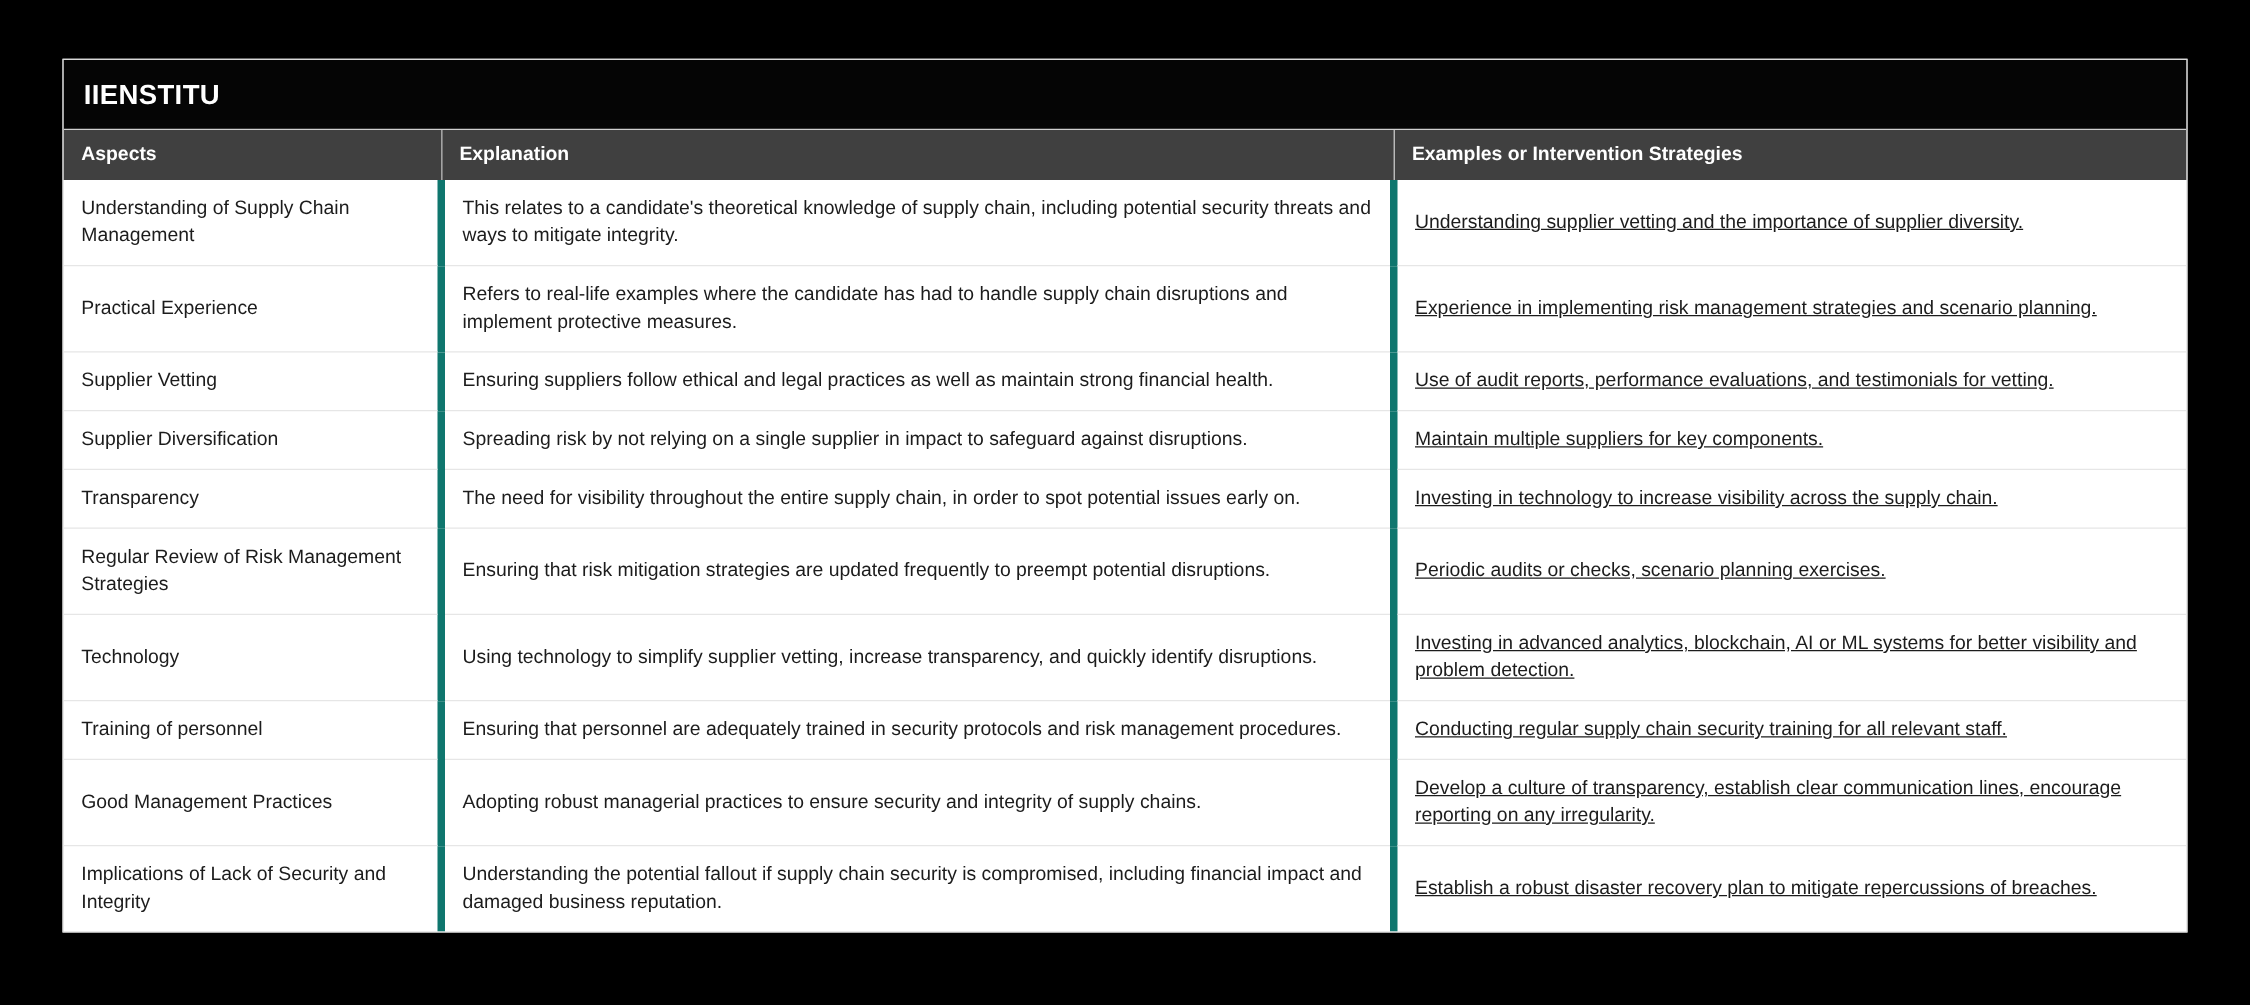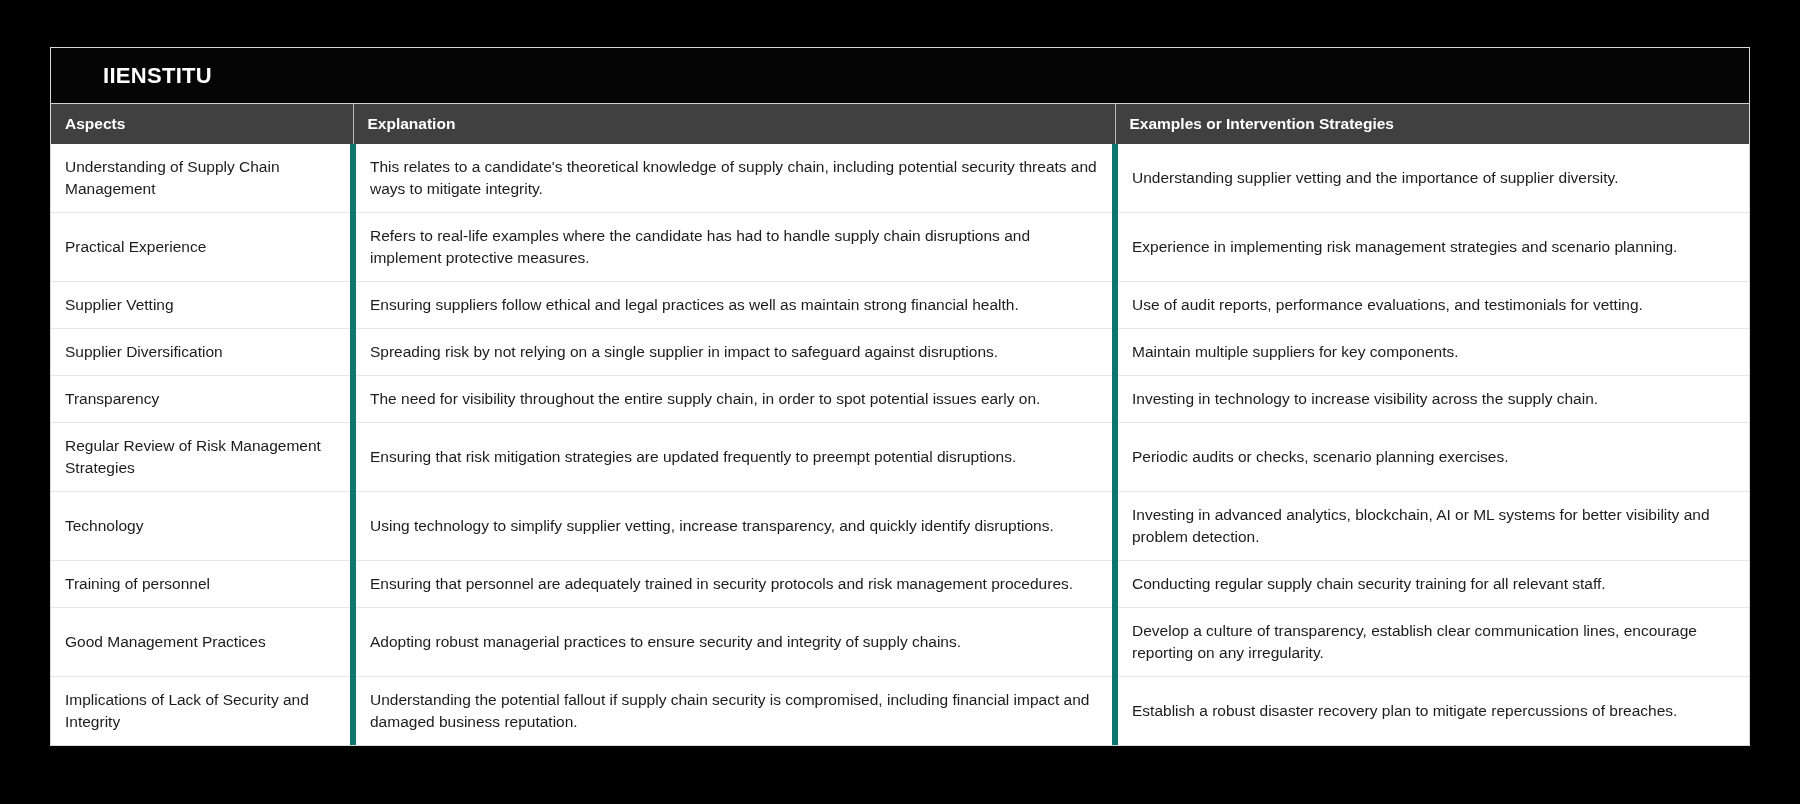"IIENSTITU" .brand-logo { margin-left: 36px -> none }
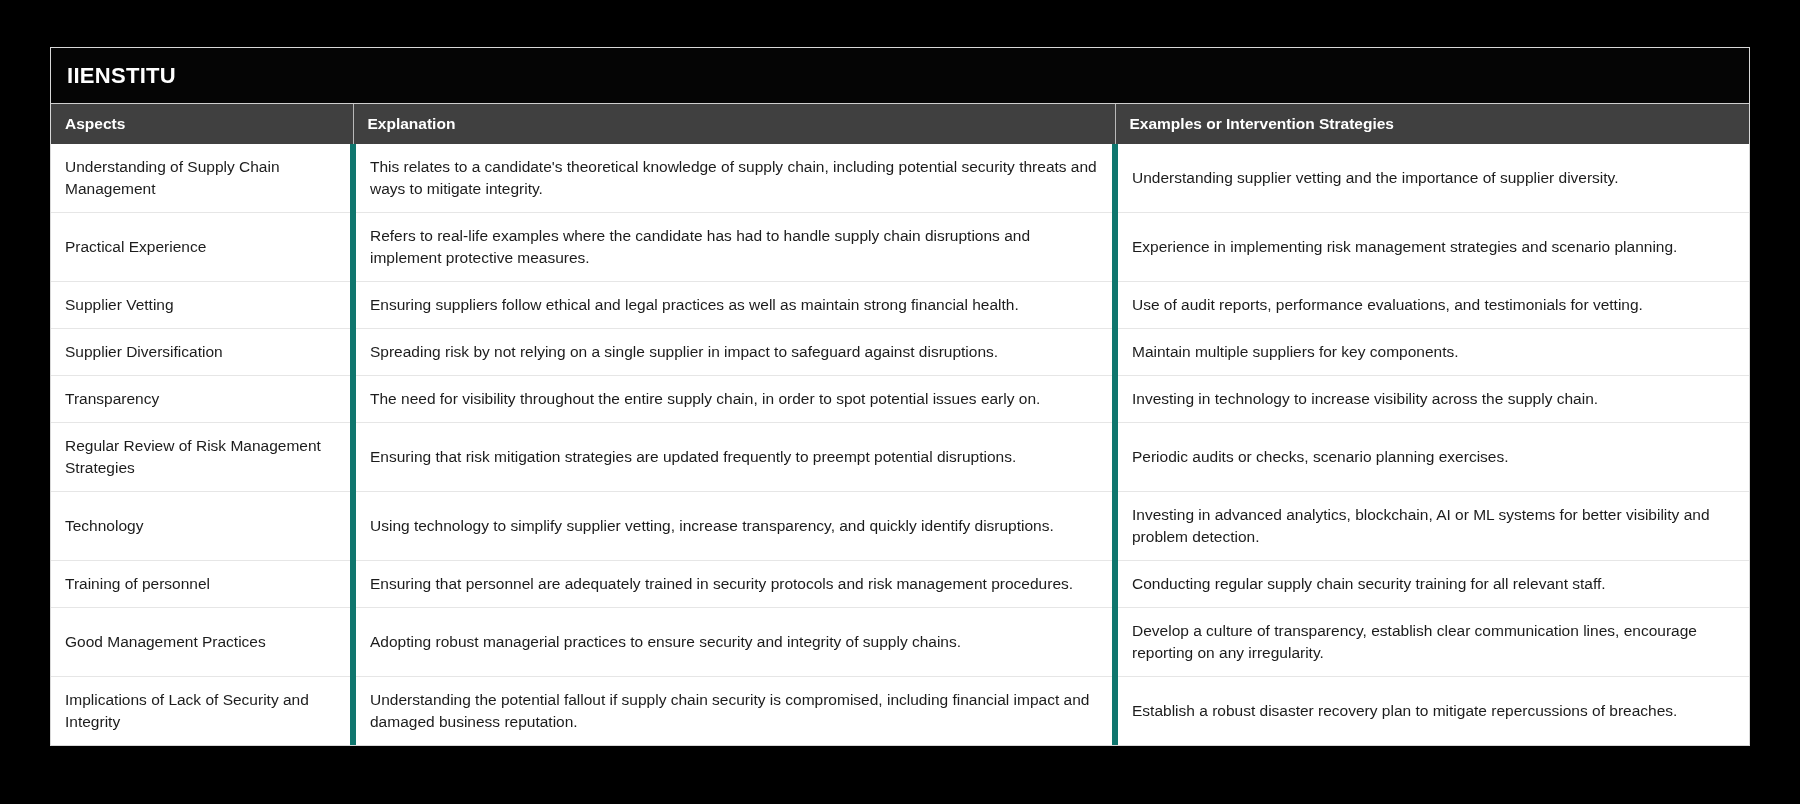"Understanding supplier vetting and the" table.data-table tbody td:last-child { text-decoration: none -> underline }
